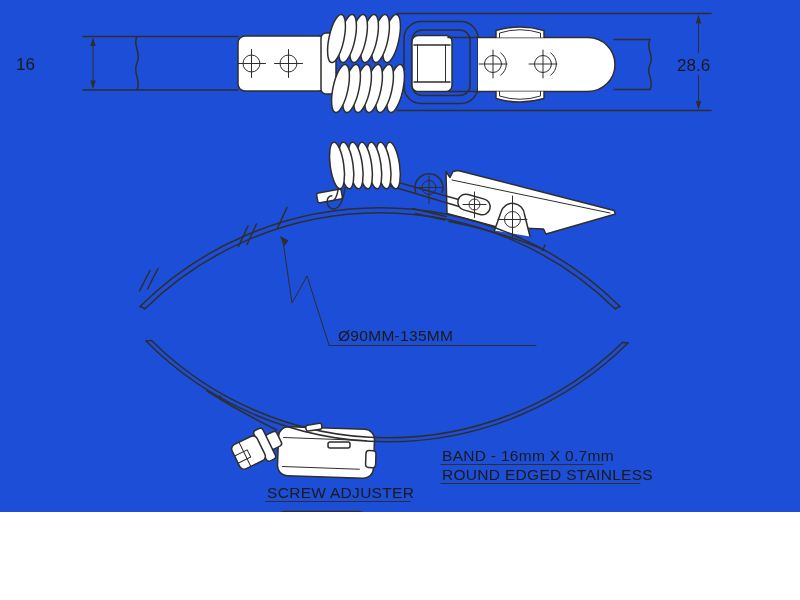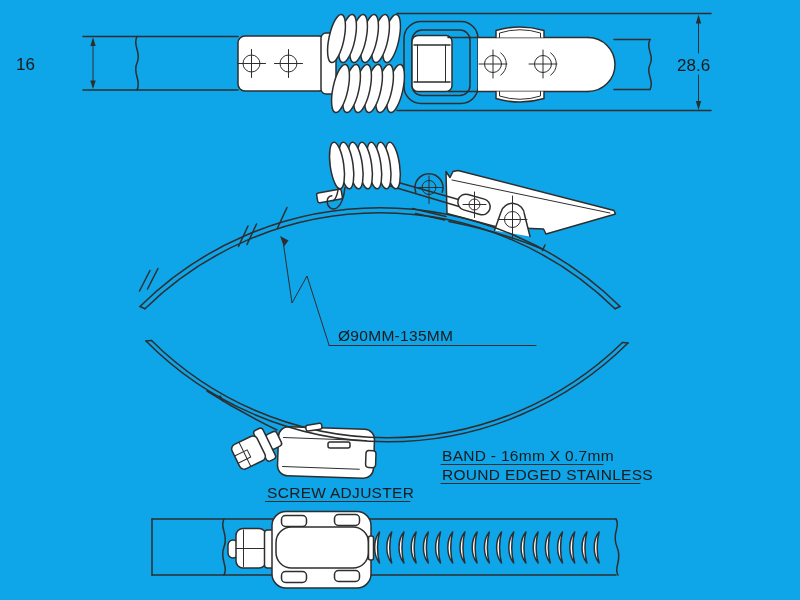"16" .stage { background: #0ea5e9 -> #1d4ed8; height: 600px -> 512px }
